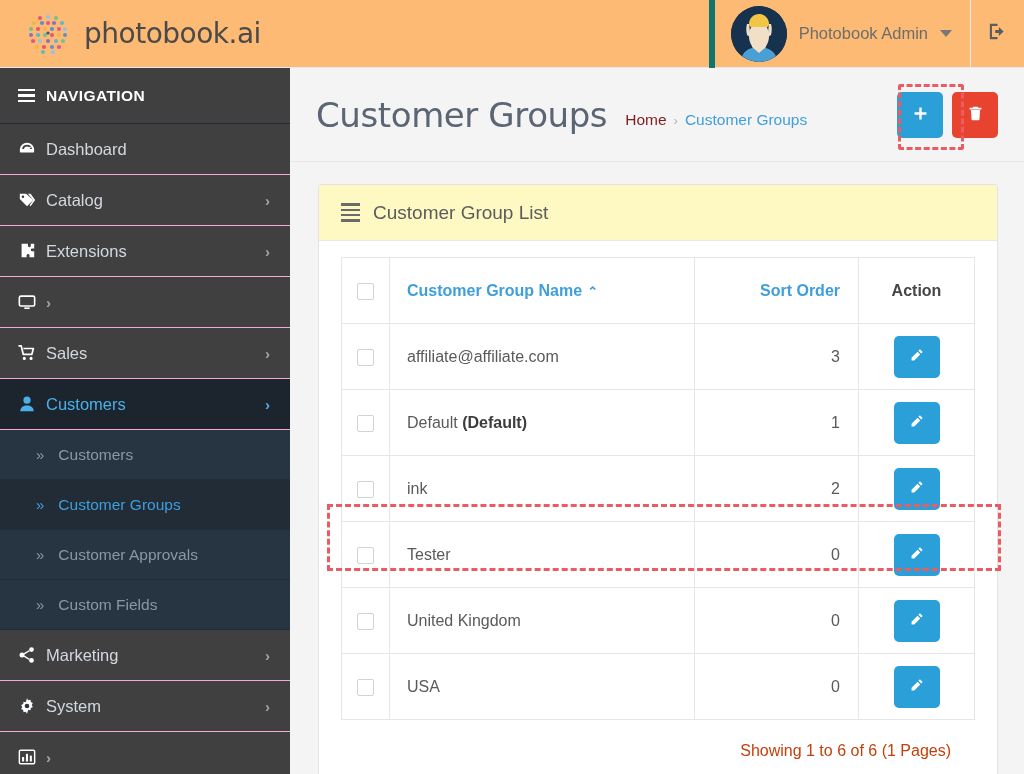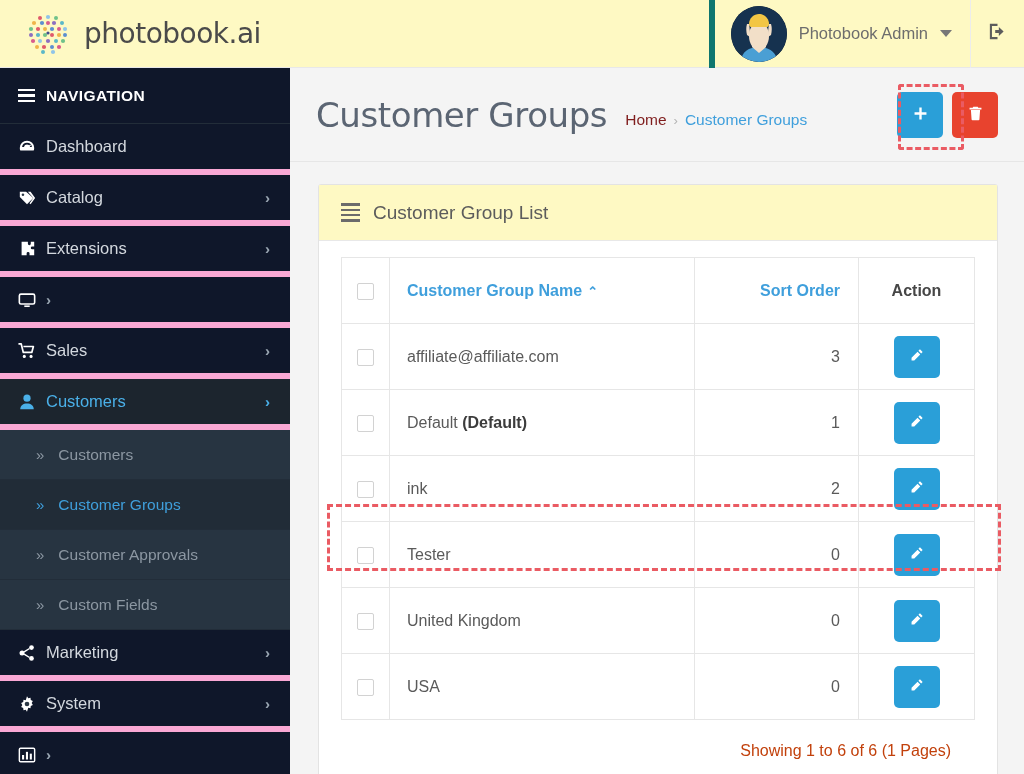"photobook.ai" .topbar { background: #fef9c3 -> #fdba74 }
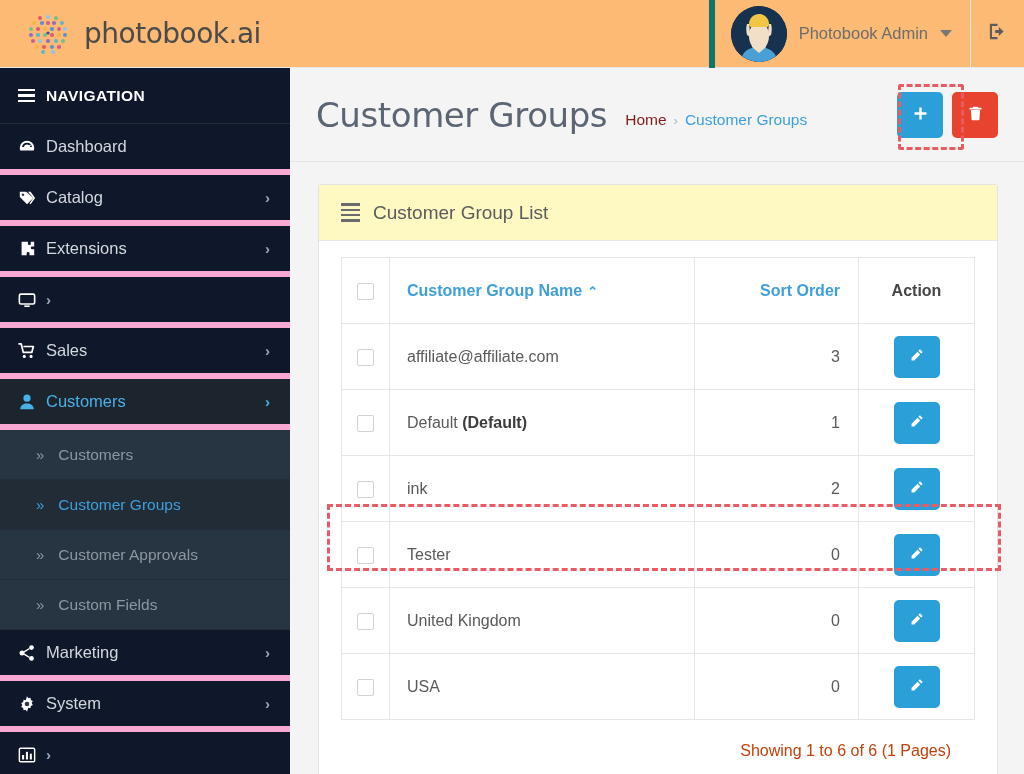"NAVIGATION" .sidebar { background: #0f172a -> #404040 }
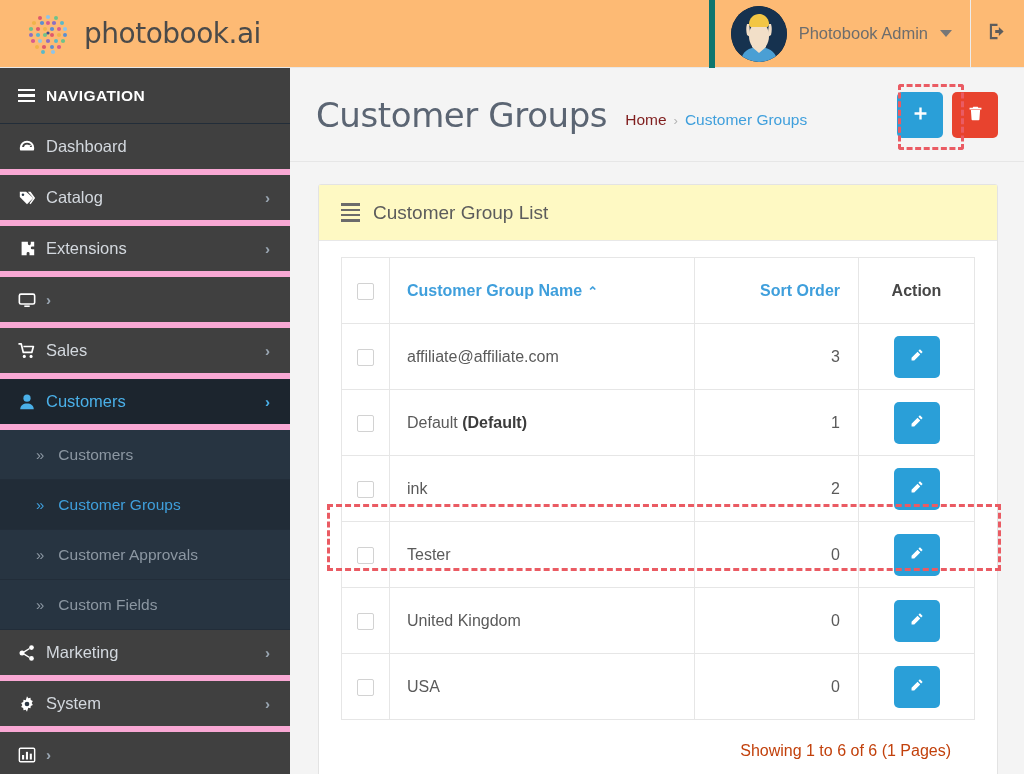"Dashboard" .nav-item { border-bottom: 6px solid #f9a8d4 -> 1px solid #f9a8d4 }
